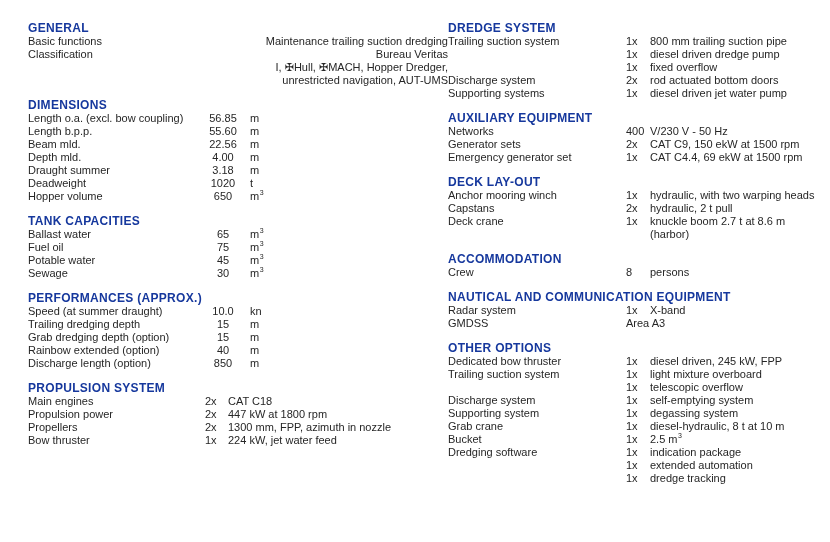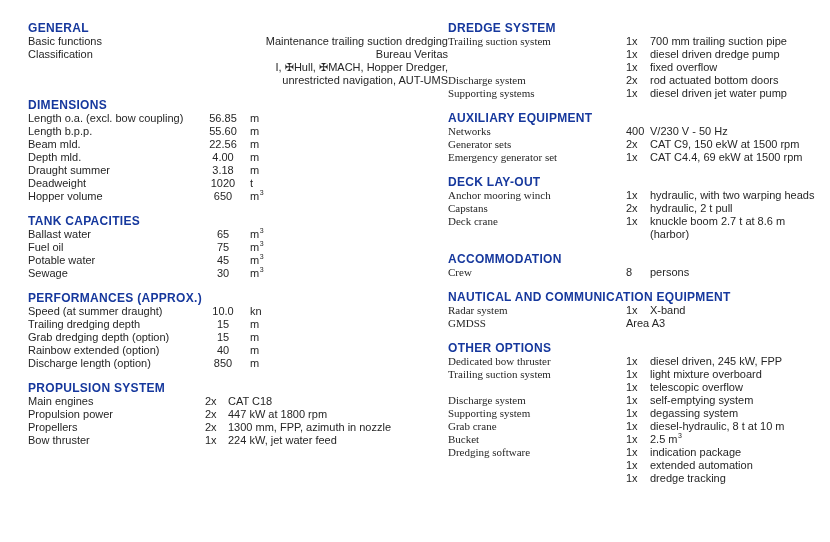"Trailing suction system" .col-right .label { font-family: Liberation Serif, serif -> none }
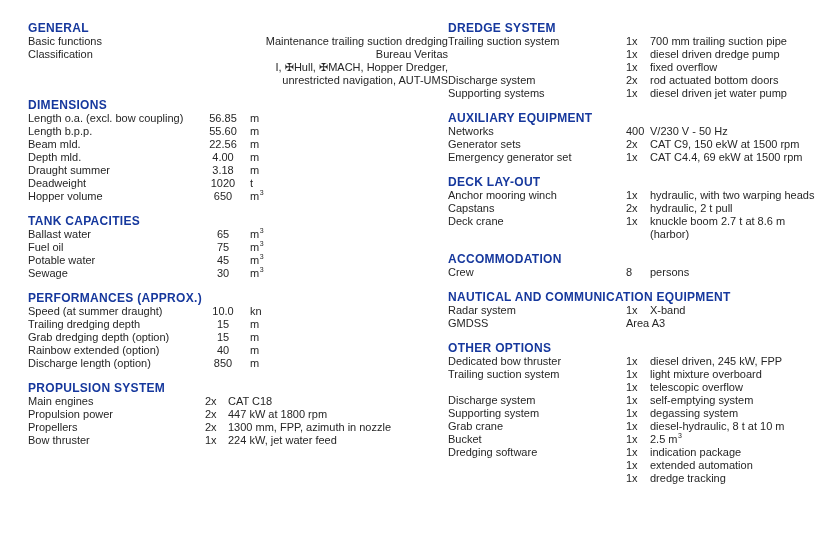"700 mm trailing suction pipe" div.value { text: 700 -> 800 }
